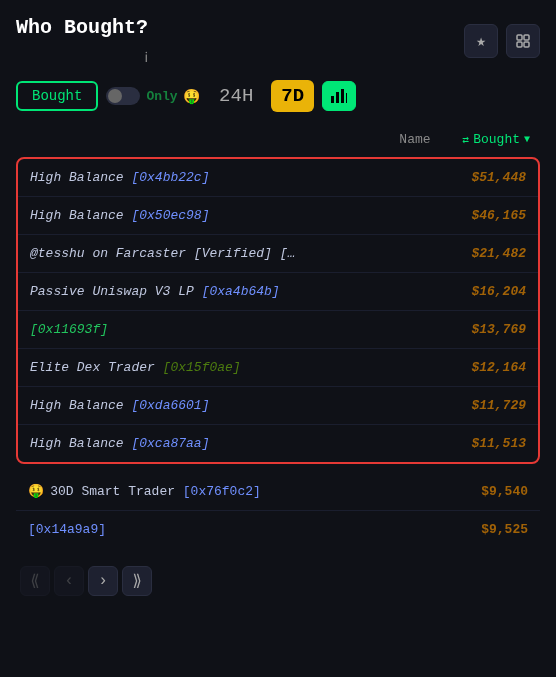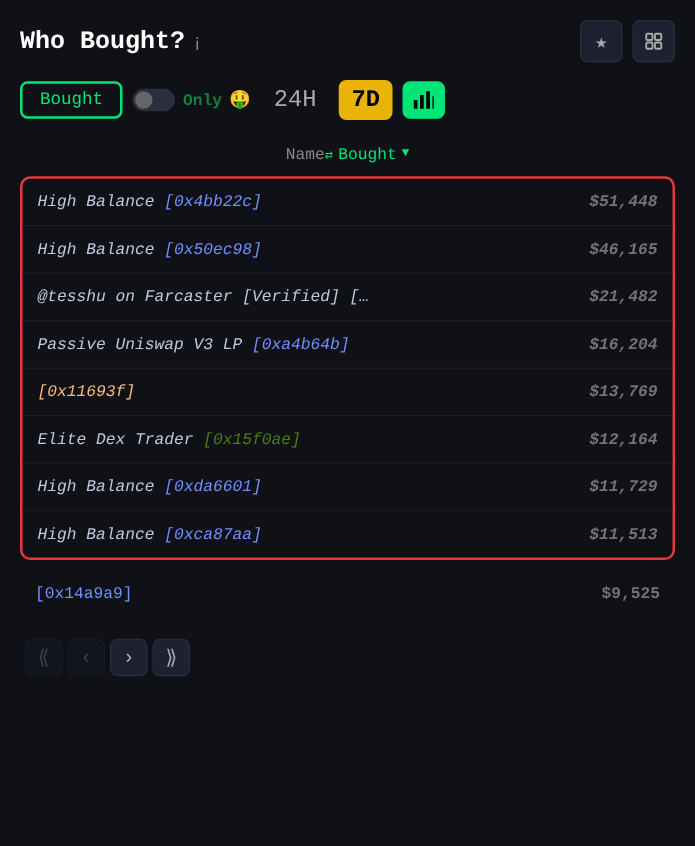"Who Bought?" .header-left { flex-direction: none -> column }
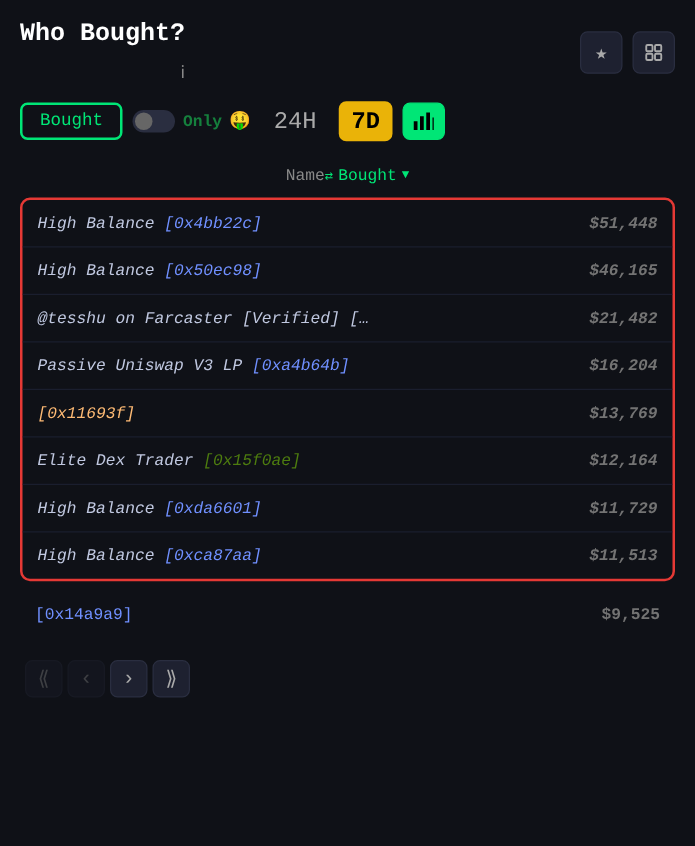"Name" .table-header { gap: none -> 32px; justify-content: center -> flex-end }
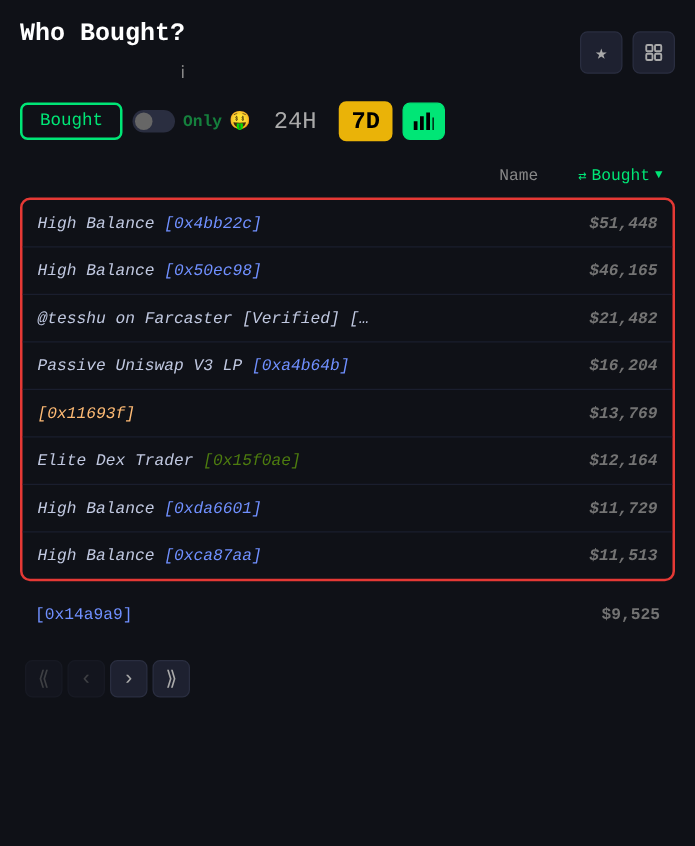"$51,448" .row-value { color: #737373 -> #a16207 }
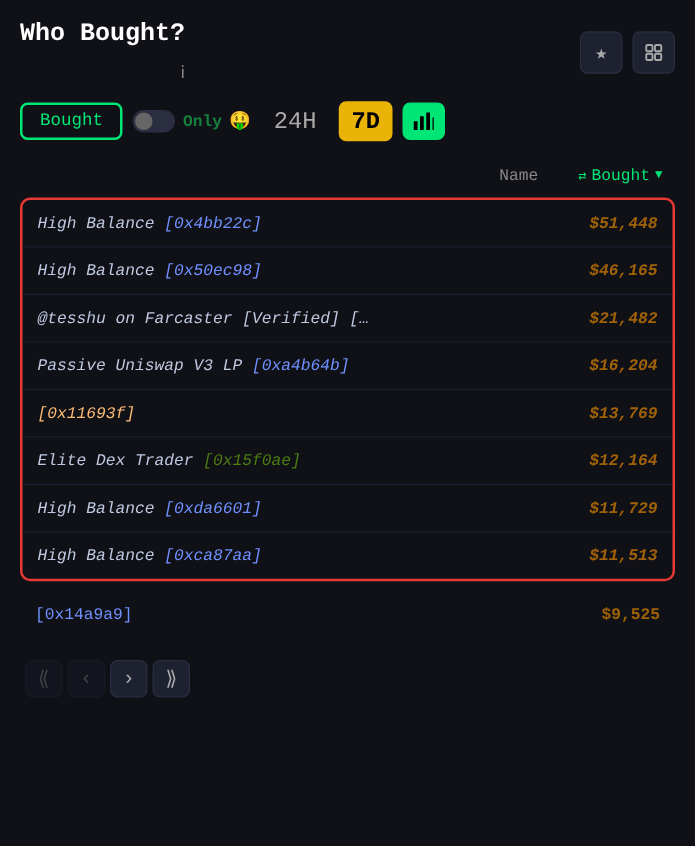"[0x11693f]" span { color: #fdba74 -> #22c55e }
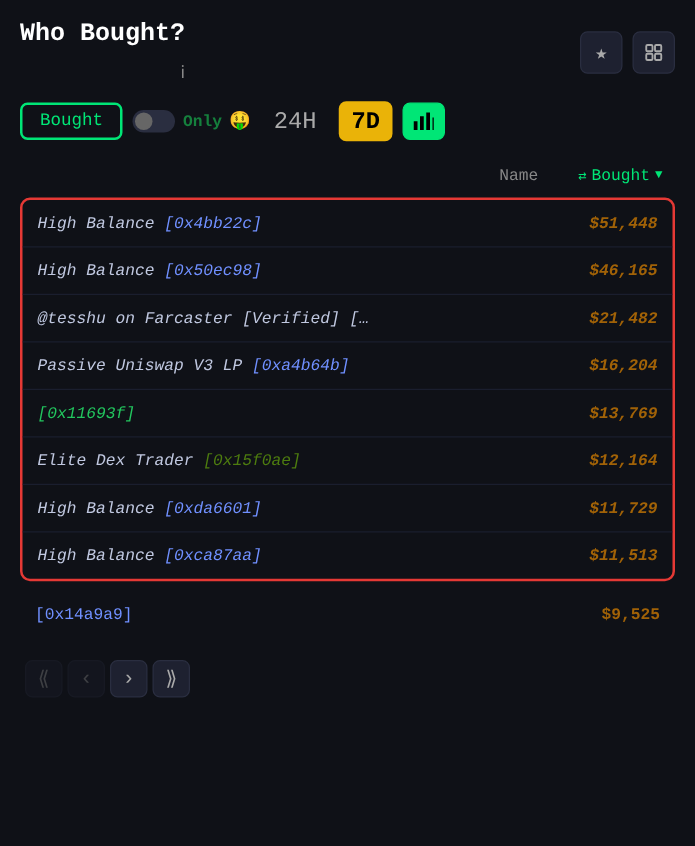"🤑 30D Smart Trader [0x76f0c2]" div.row { html: none -> <div> <span><span>🤑</span>30D Smart Trader <span>[0x76f0c2]</span></span> <span>$9,540</span> </div> }
